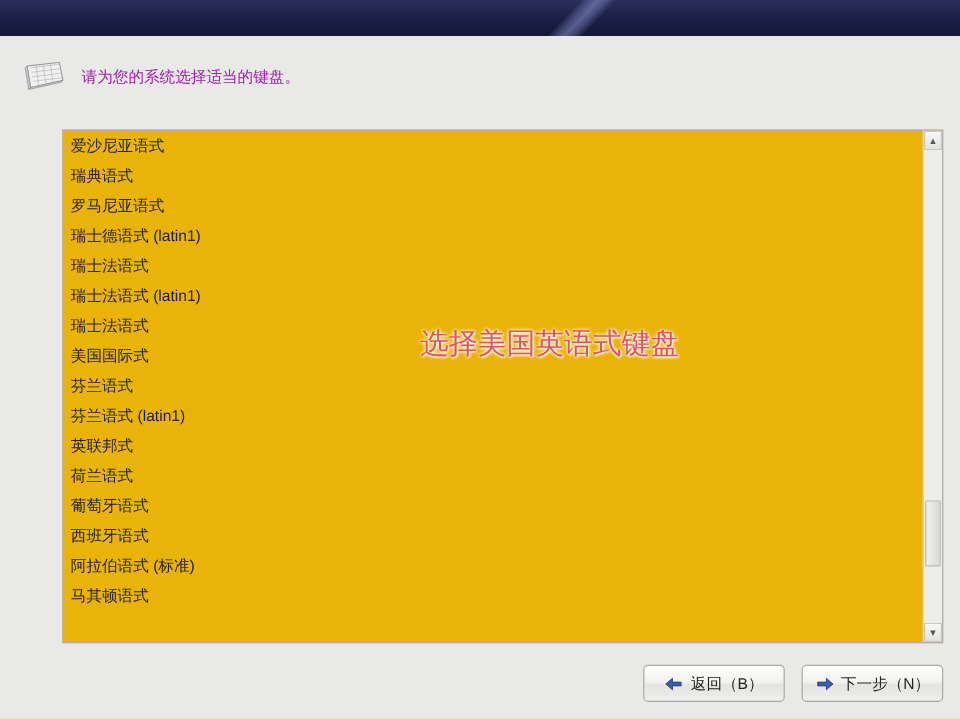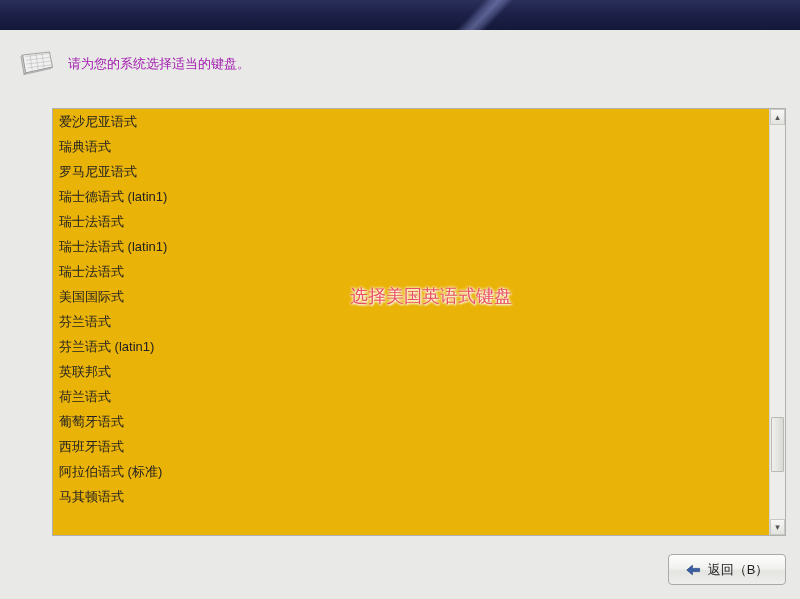"选择美国英语式键盘" .annotation { font-size: 18px -> 24px; margin-top: 14px -> none }
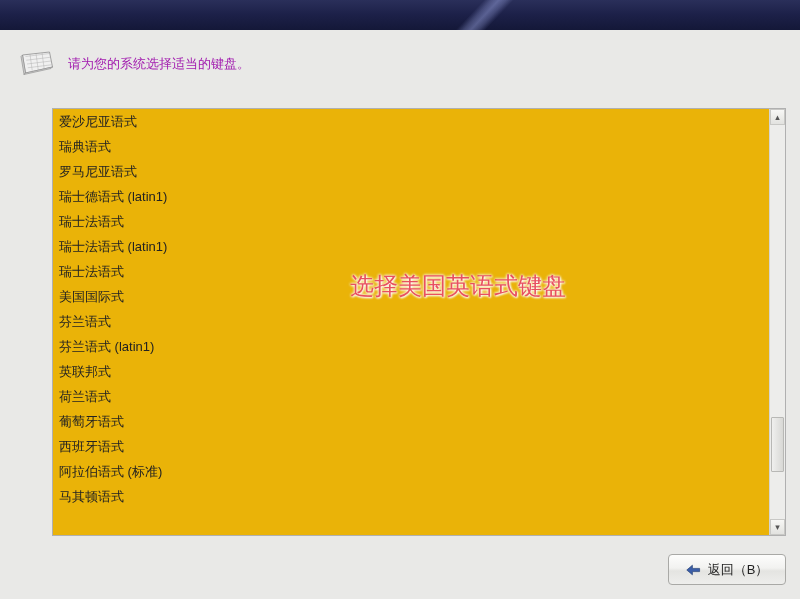"下一步（N）" div.nav-button { html: none -> <div> <span> <svg> <path></path> </svg> </span> <span>下一步（N）</span> </div> }
